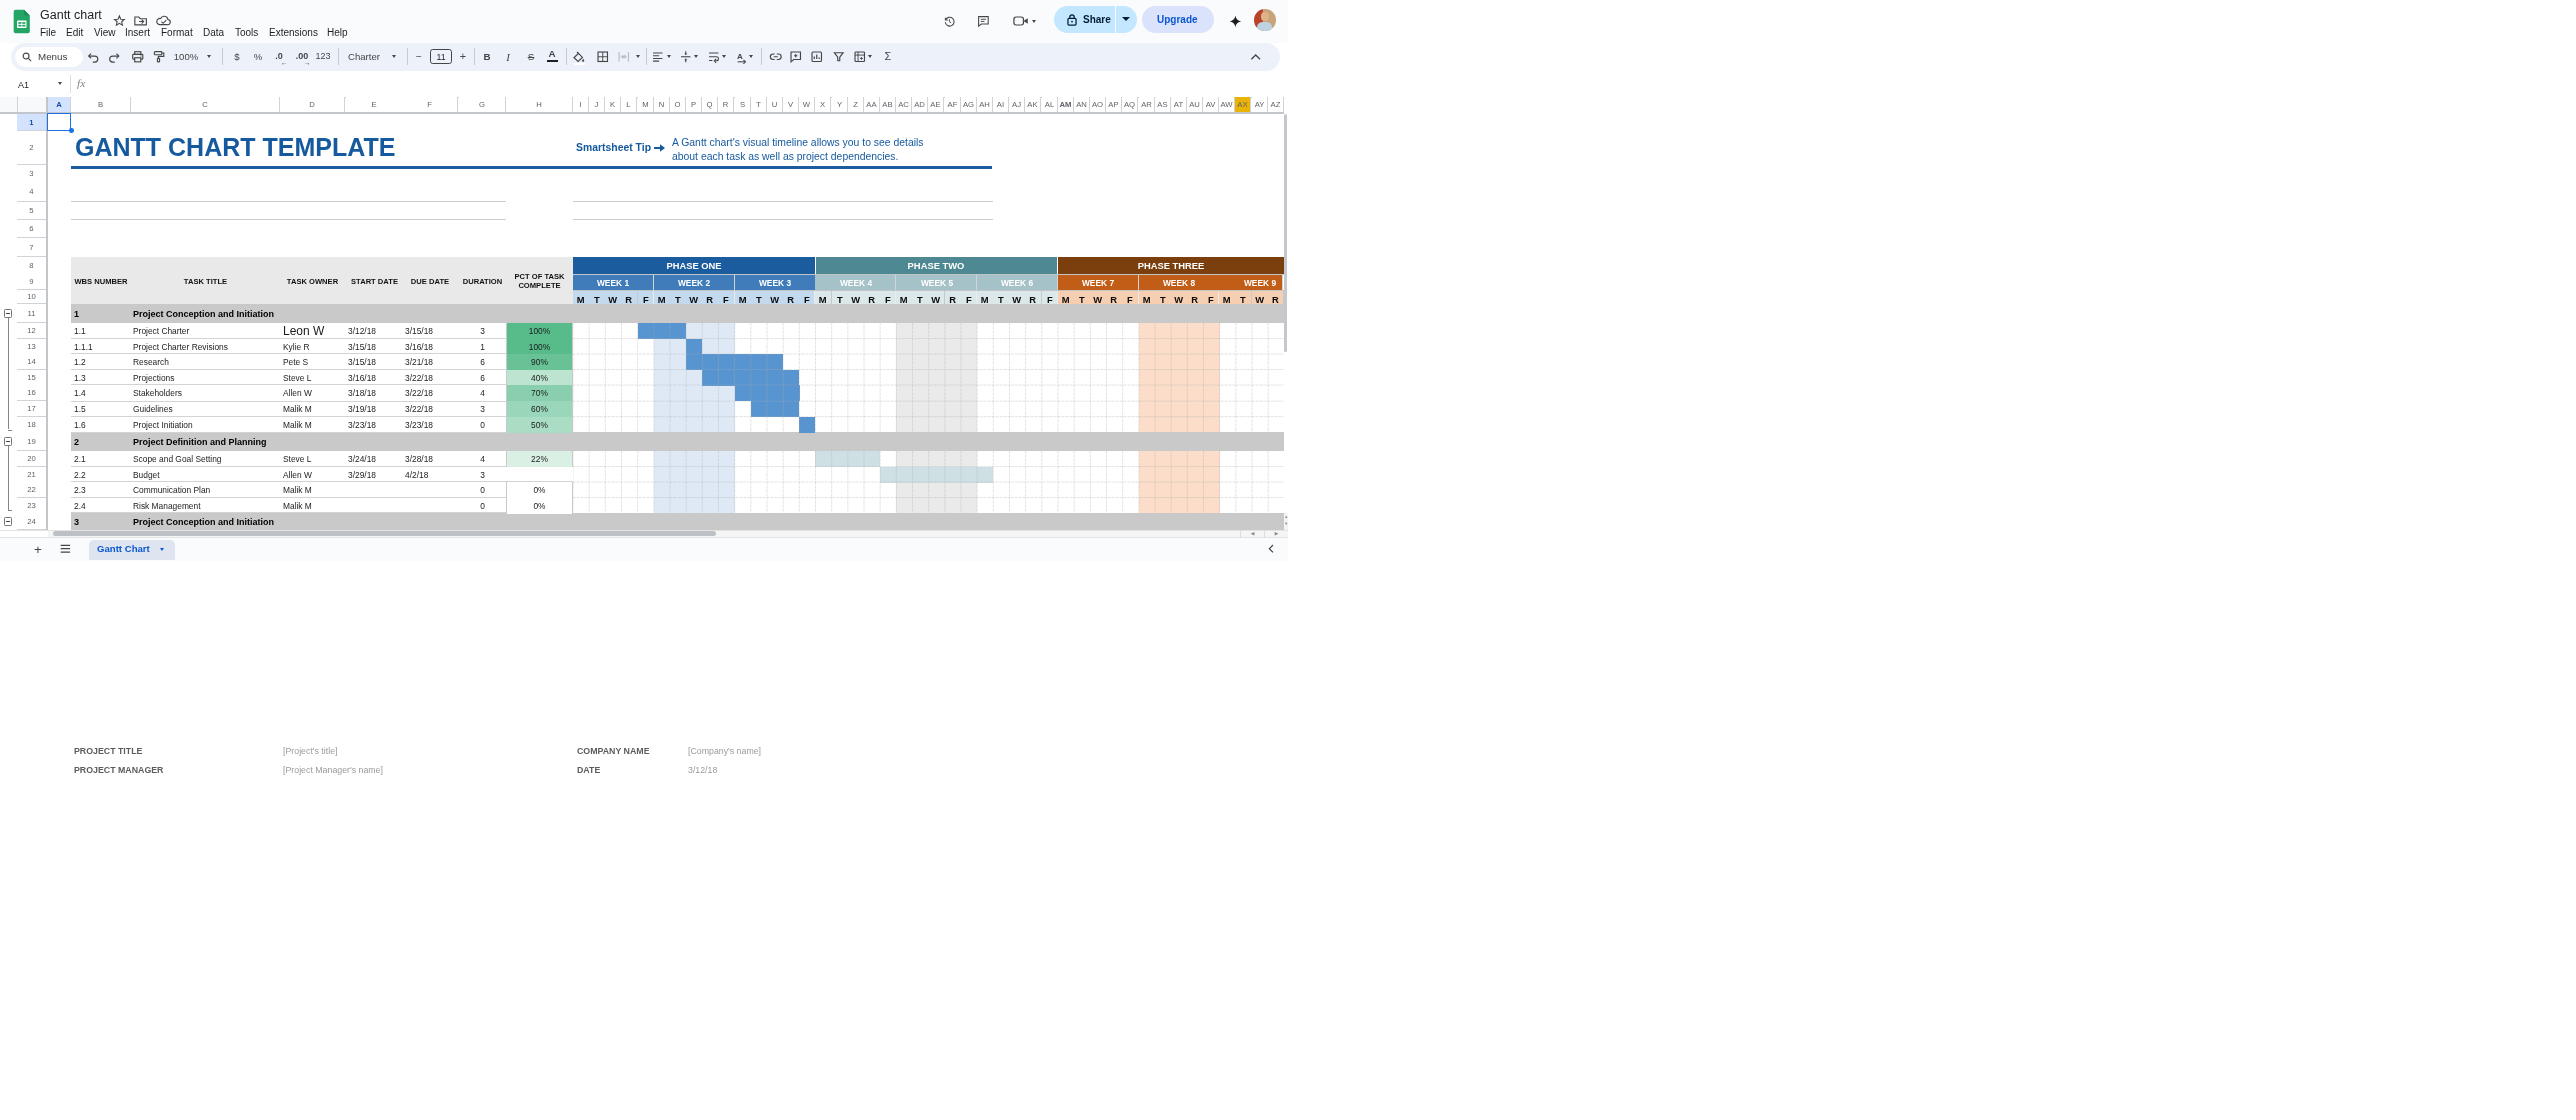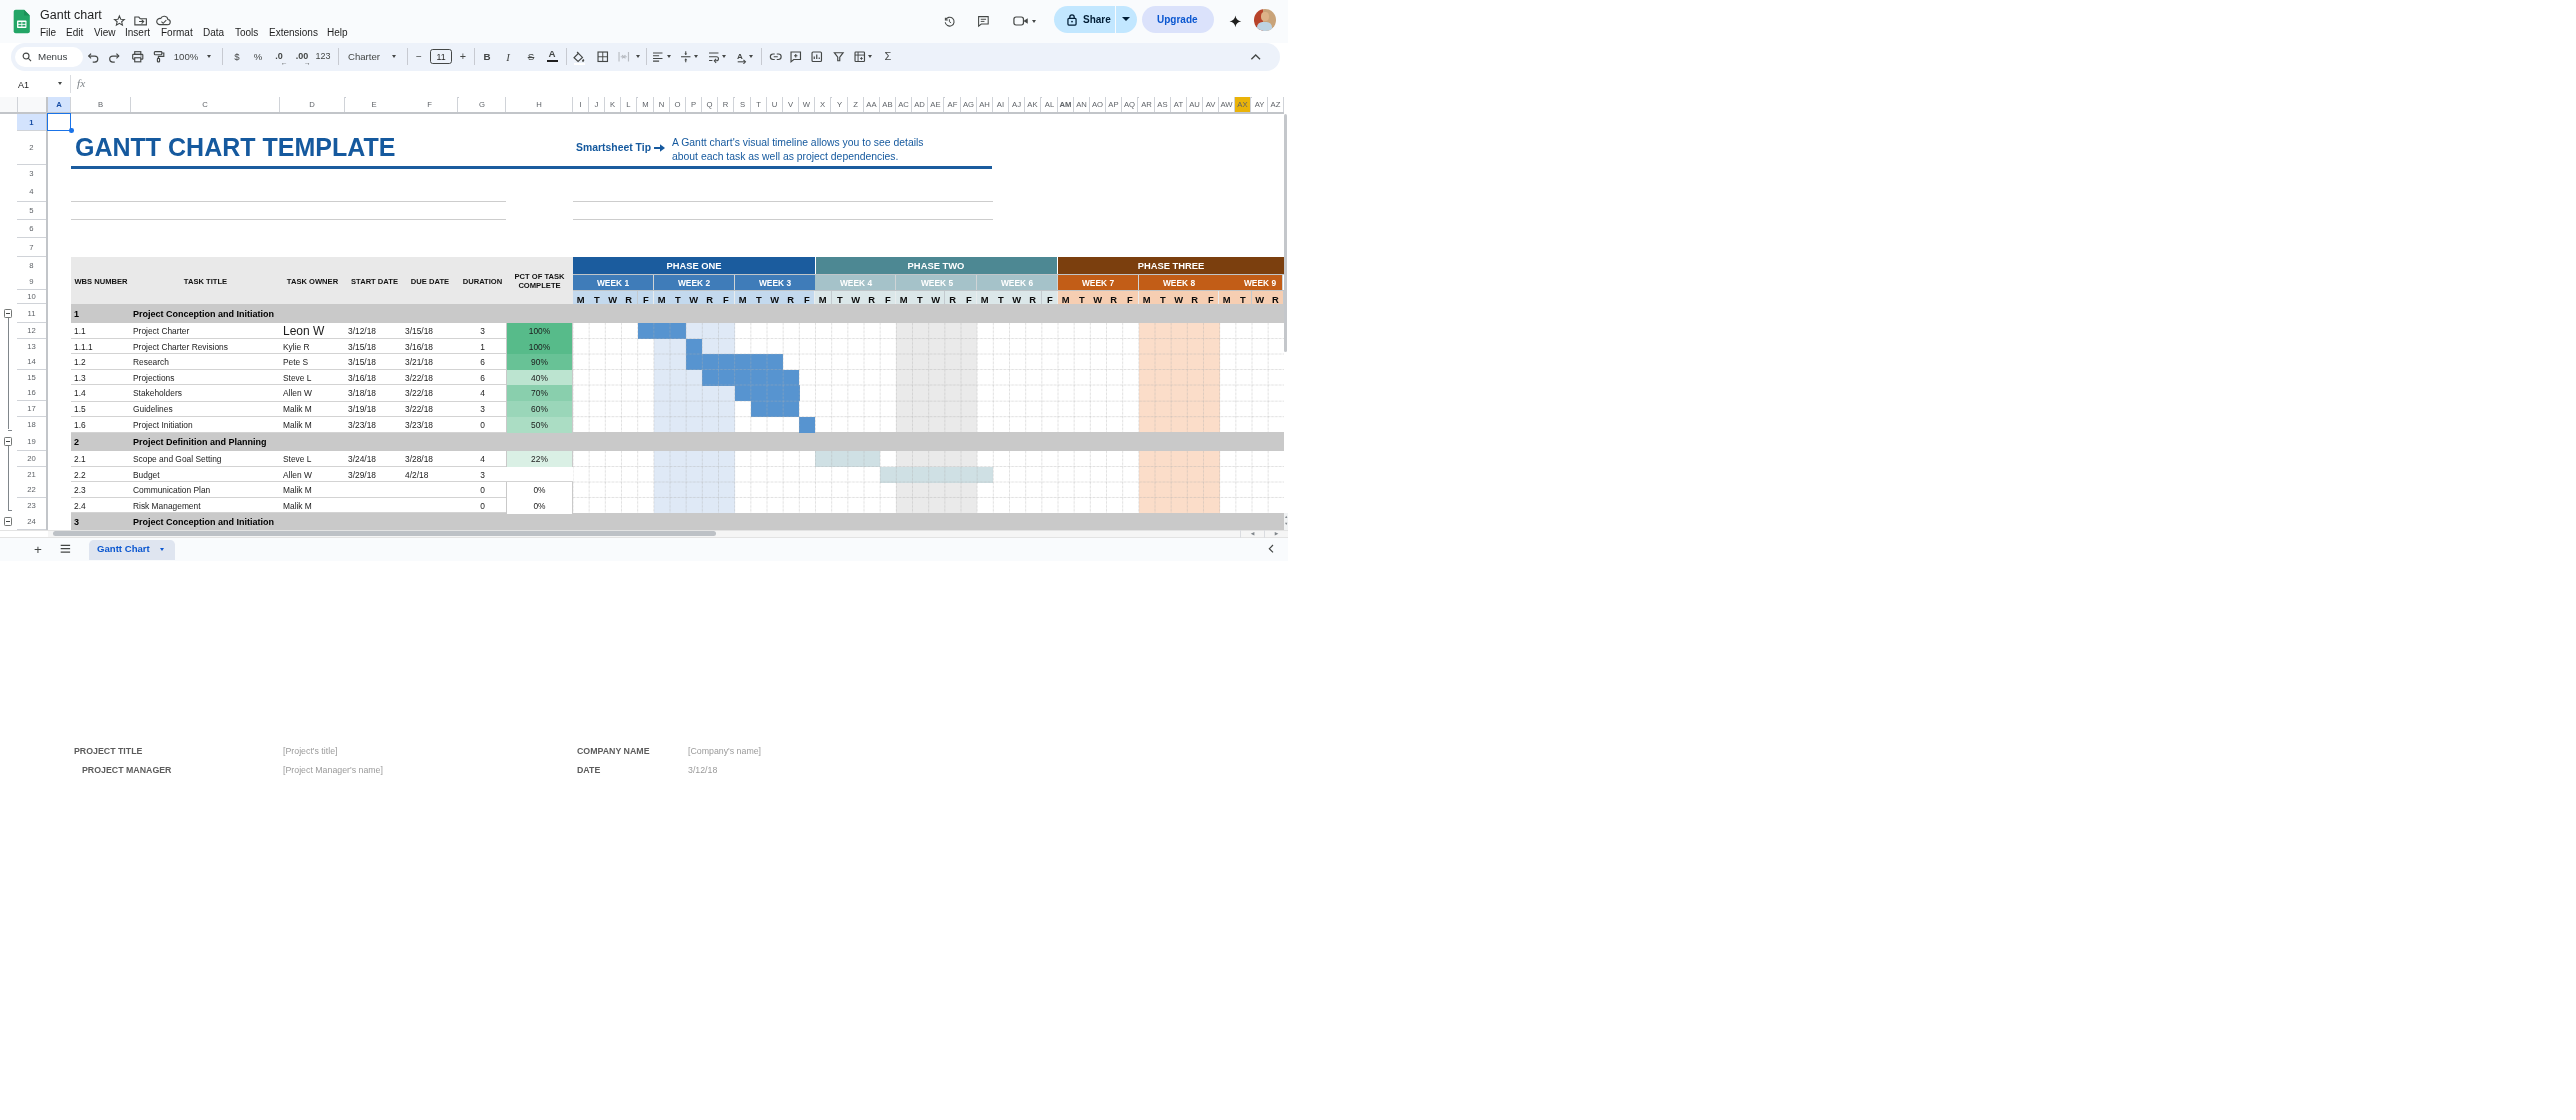"PROJECT MANAGER" div.ab { margin-left: 8px -> none }
